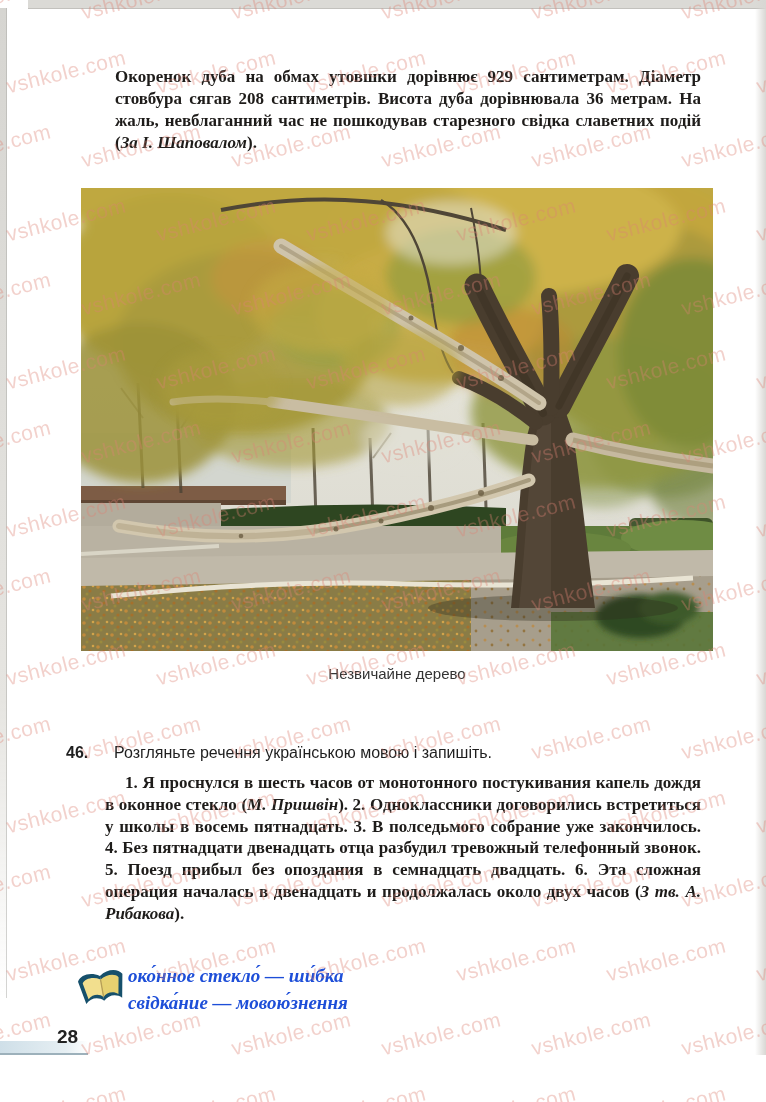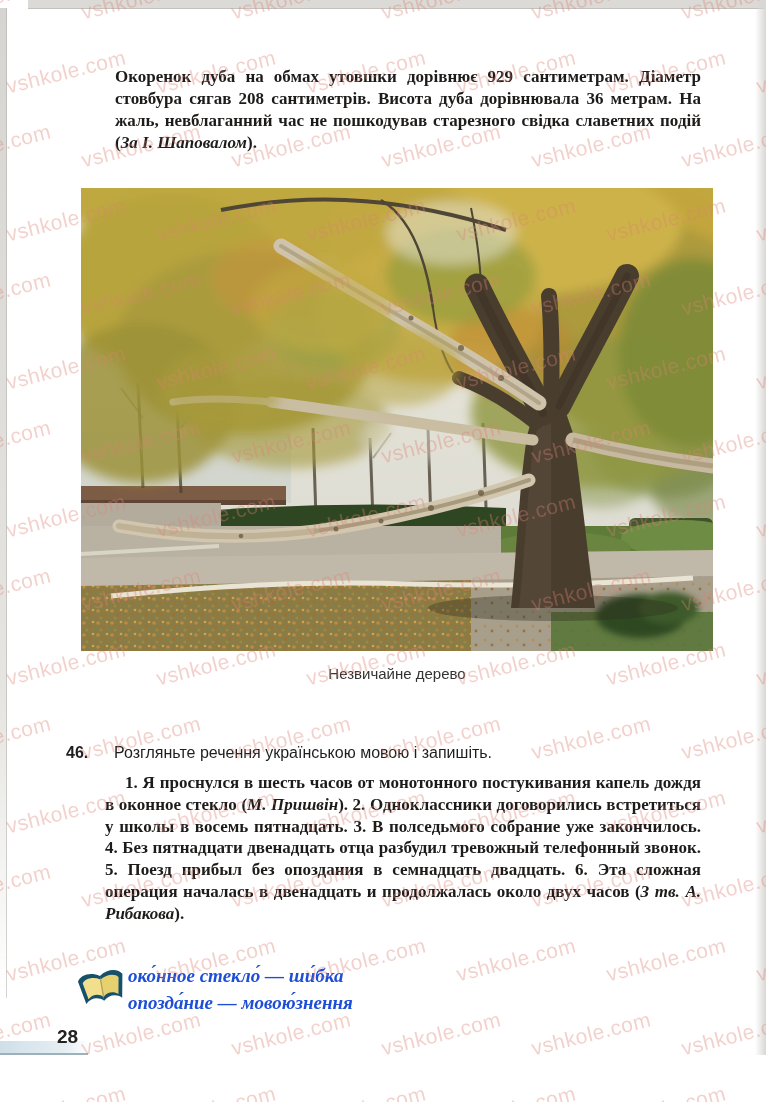"опозда́ние" span { text: опозда́ние -> свідка́ние }
